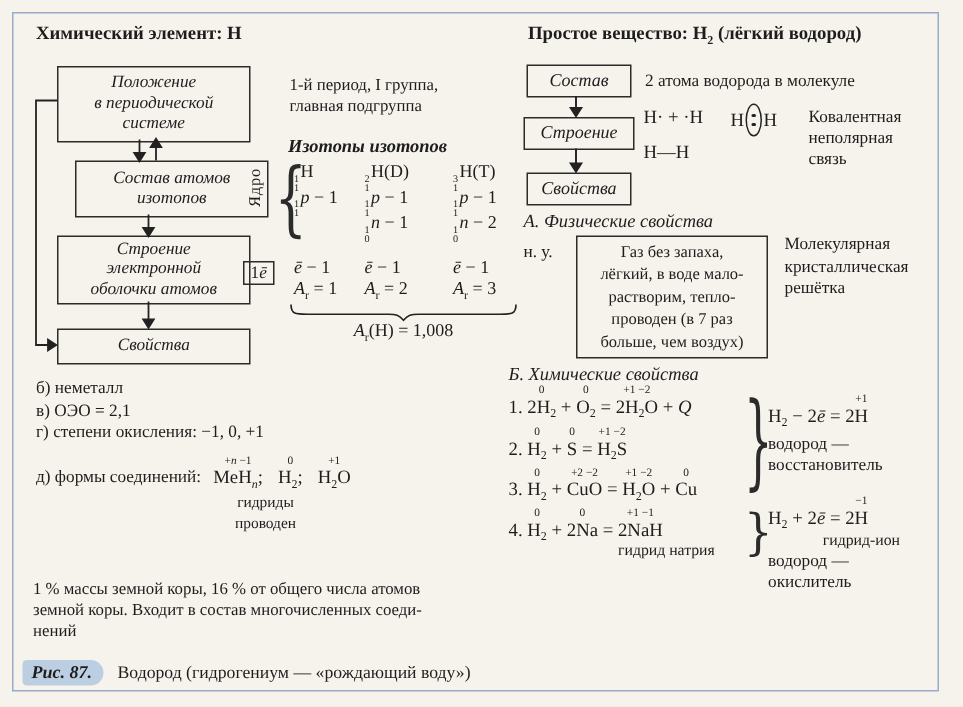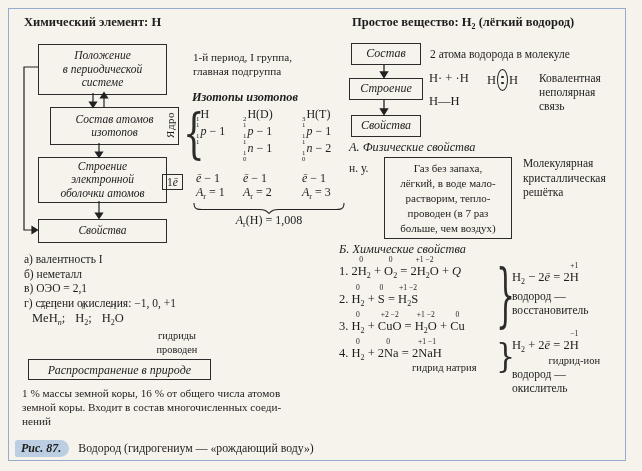"а) валентность I" div.prop-line { html: <div>а) валентность I</div> -> none }
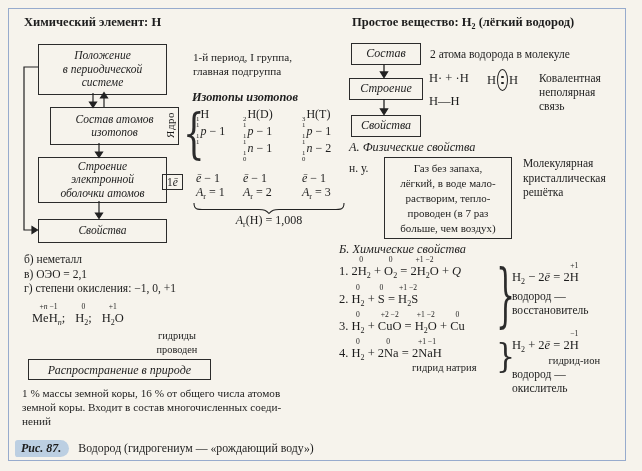"д) формы соединений:" span.lbl { html: none -> <span>д) формы соединений:</span> }
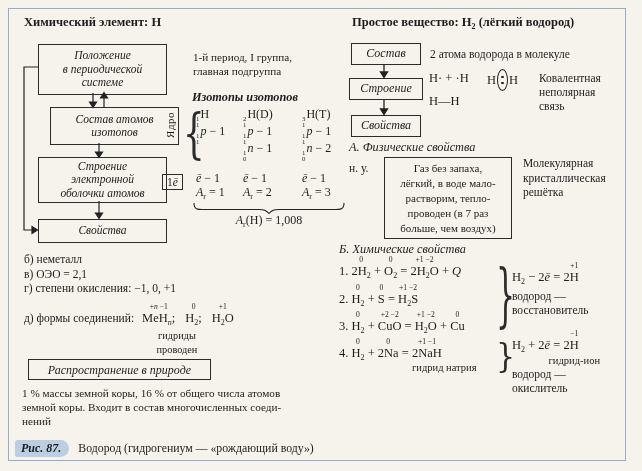"Распространение в природе" div.nature-box { html: <div>Распространение в природе</div> -> none }
